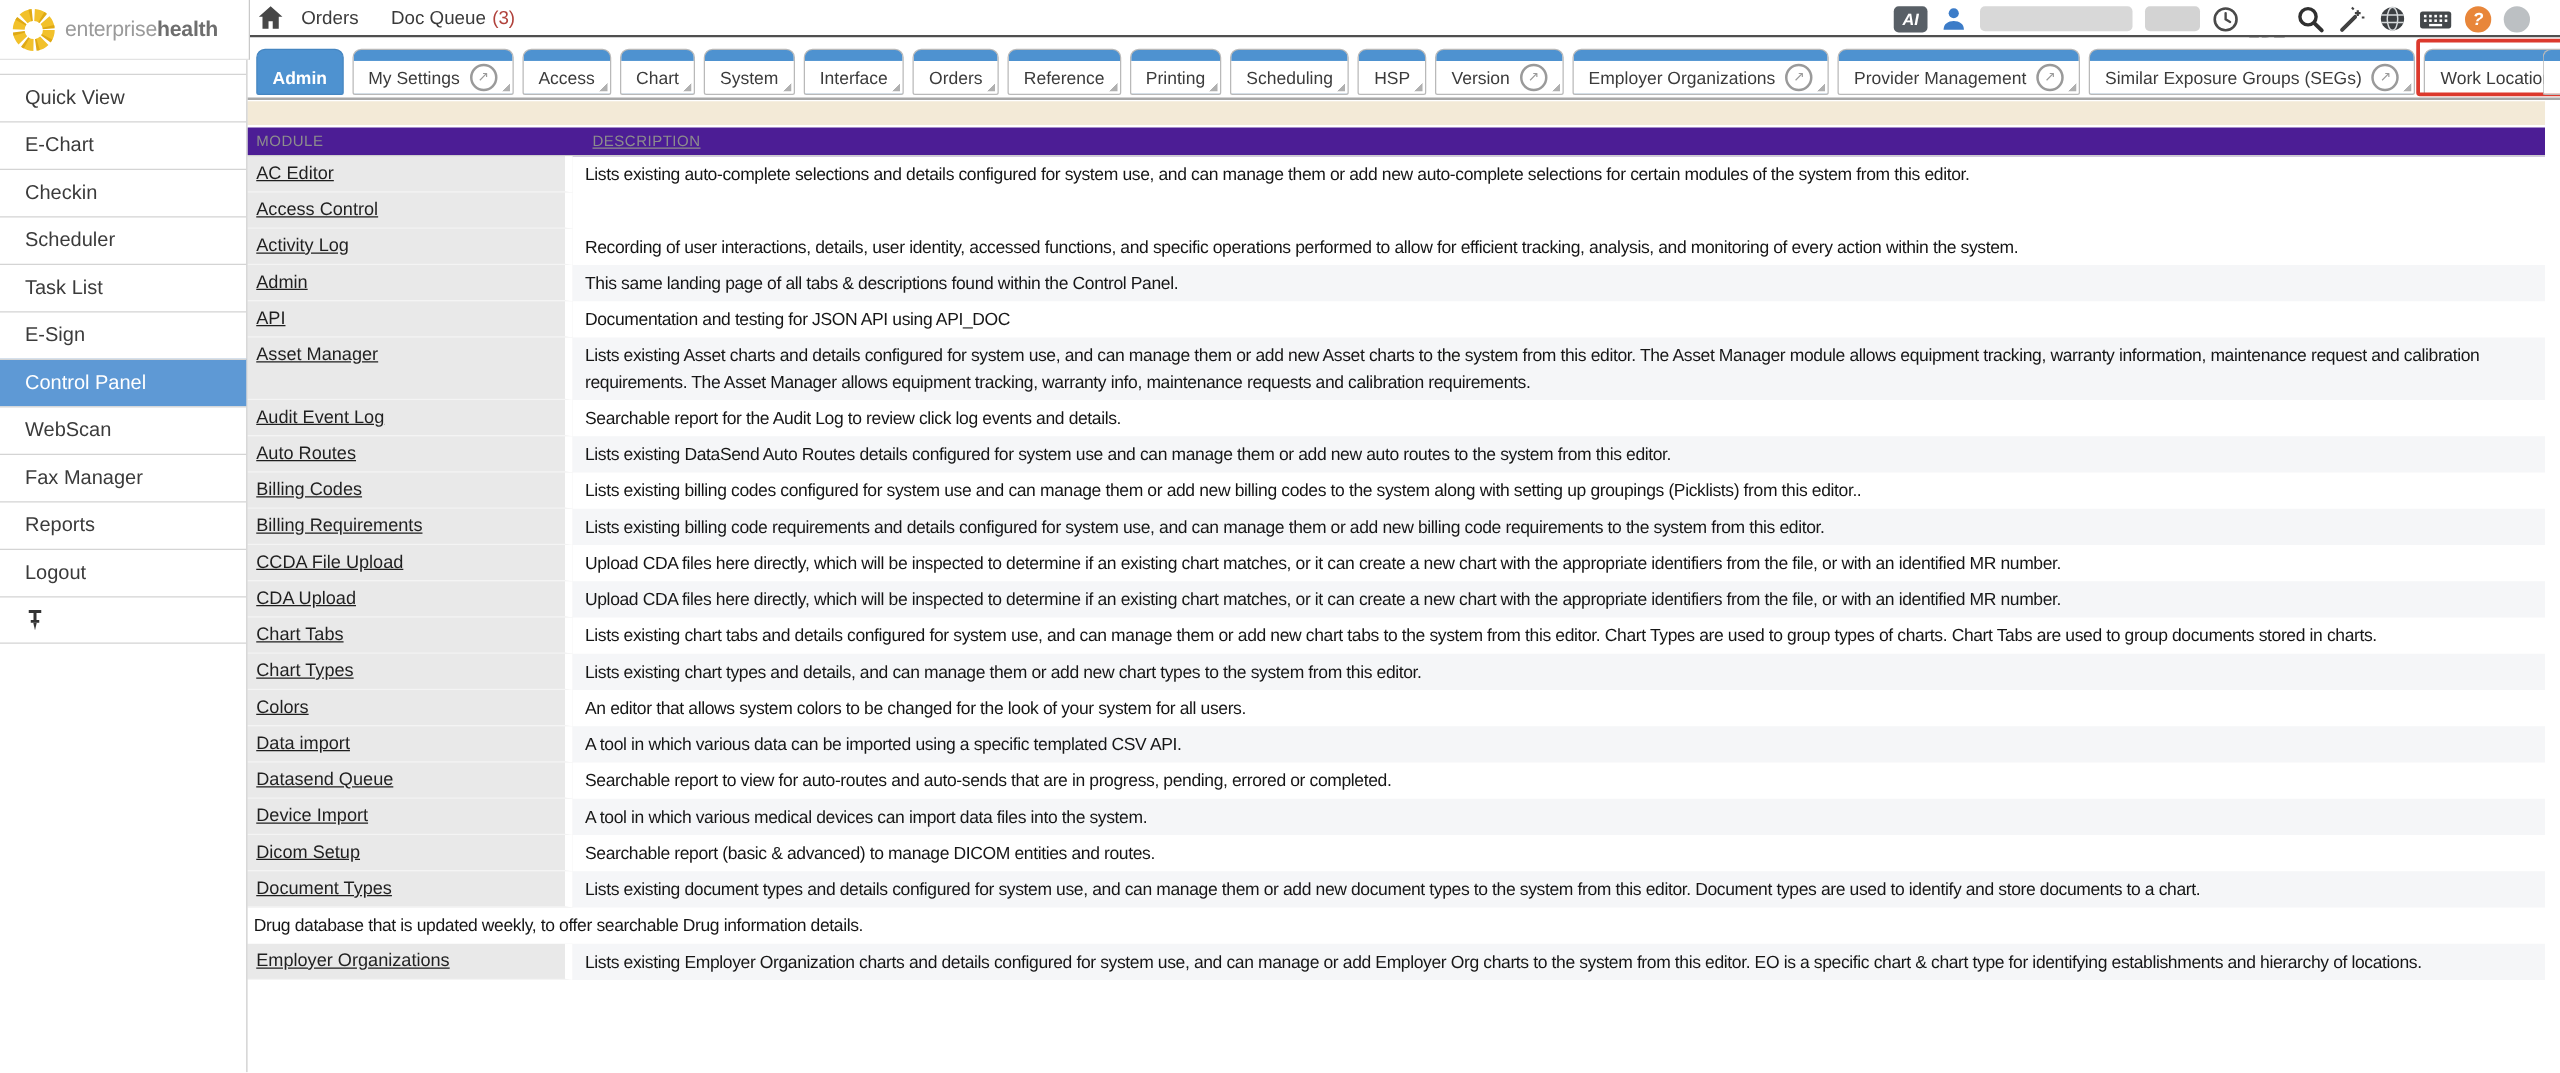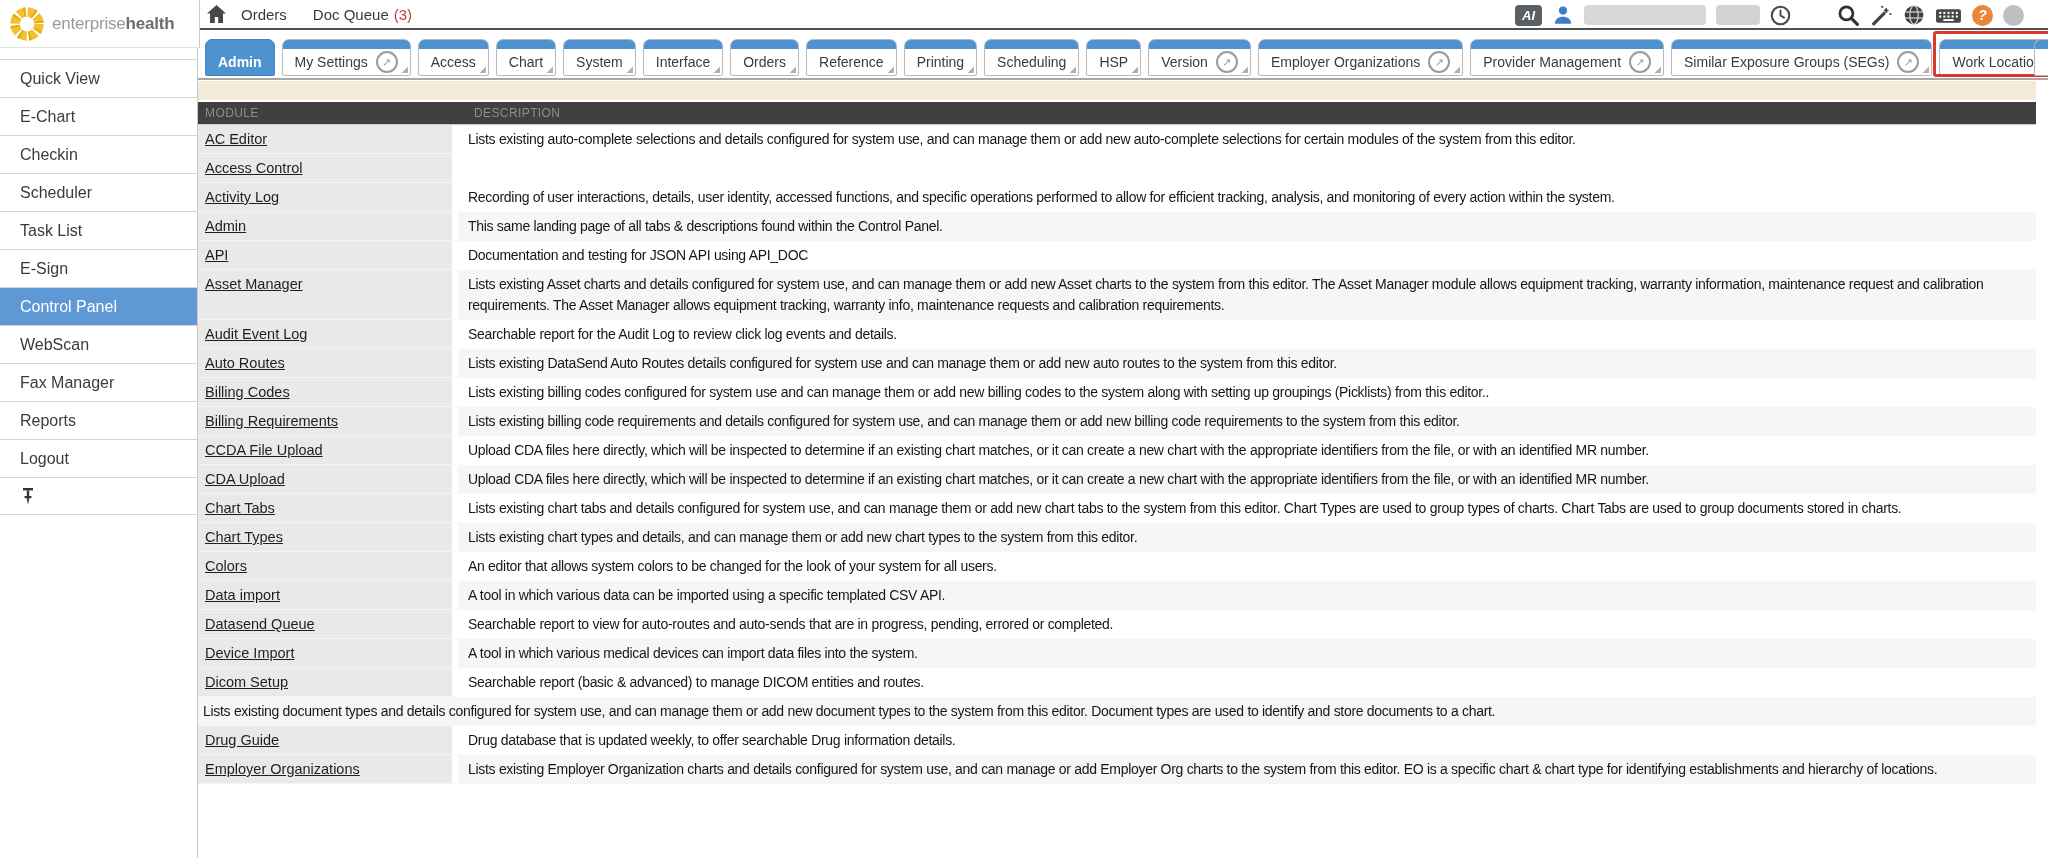"MODULE" .thead { background: #404040 -> #4c1d95 }
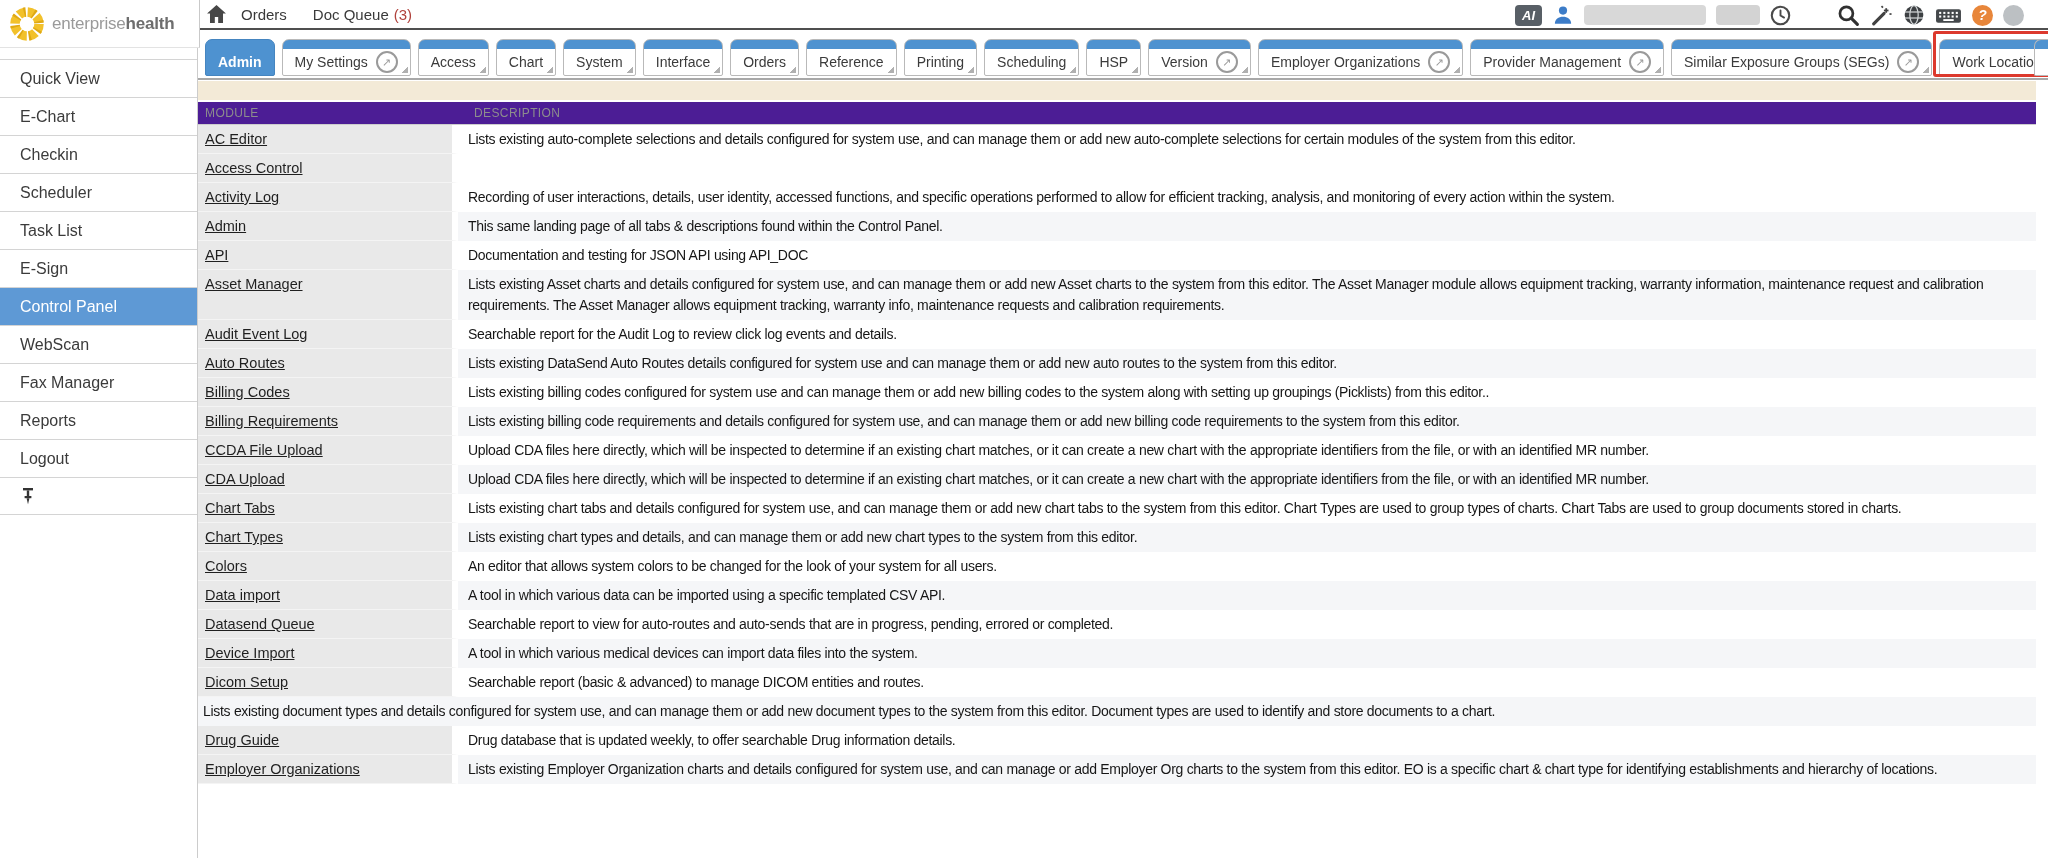"DESCRIPTION" .th-desc { text-decoration: none -> underline }
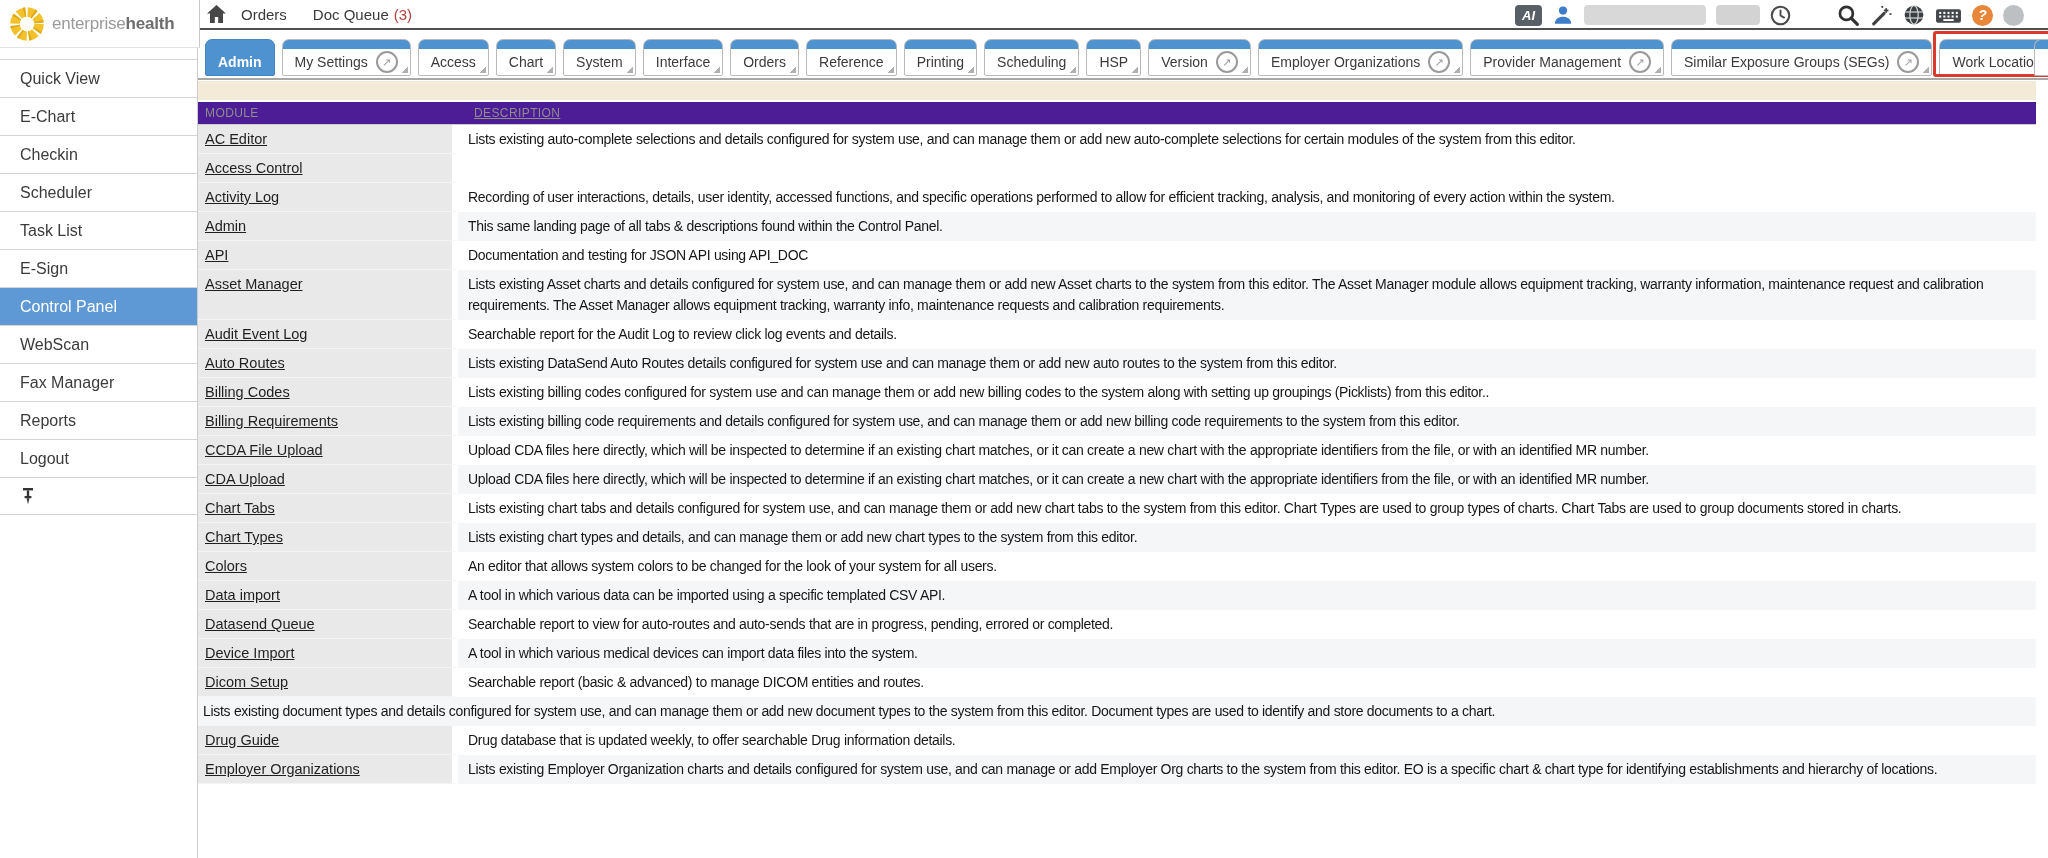"Document Types" div.cell-mod { html: none -> <div> <a>Document Types</a> </div> }
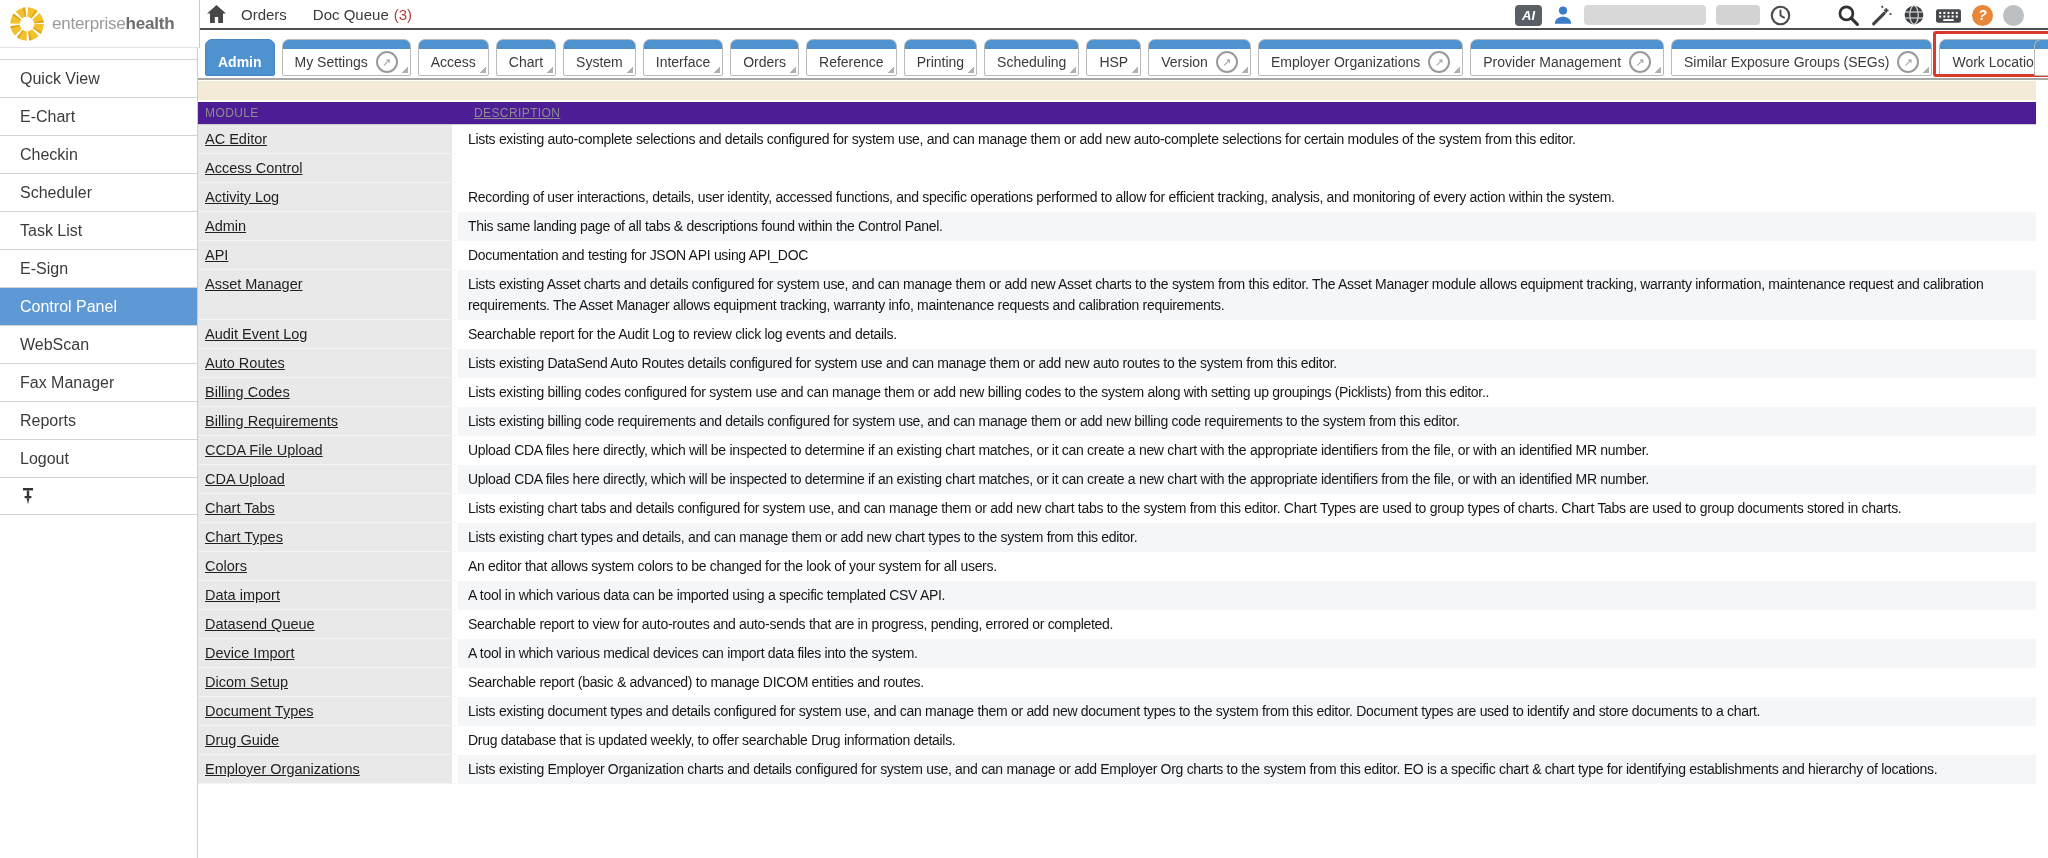"Drug Guide" div.cell-mod { html: <div> <a>Drug Guide</a> </div> -> none }
